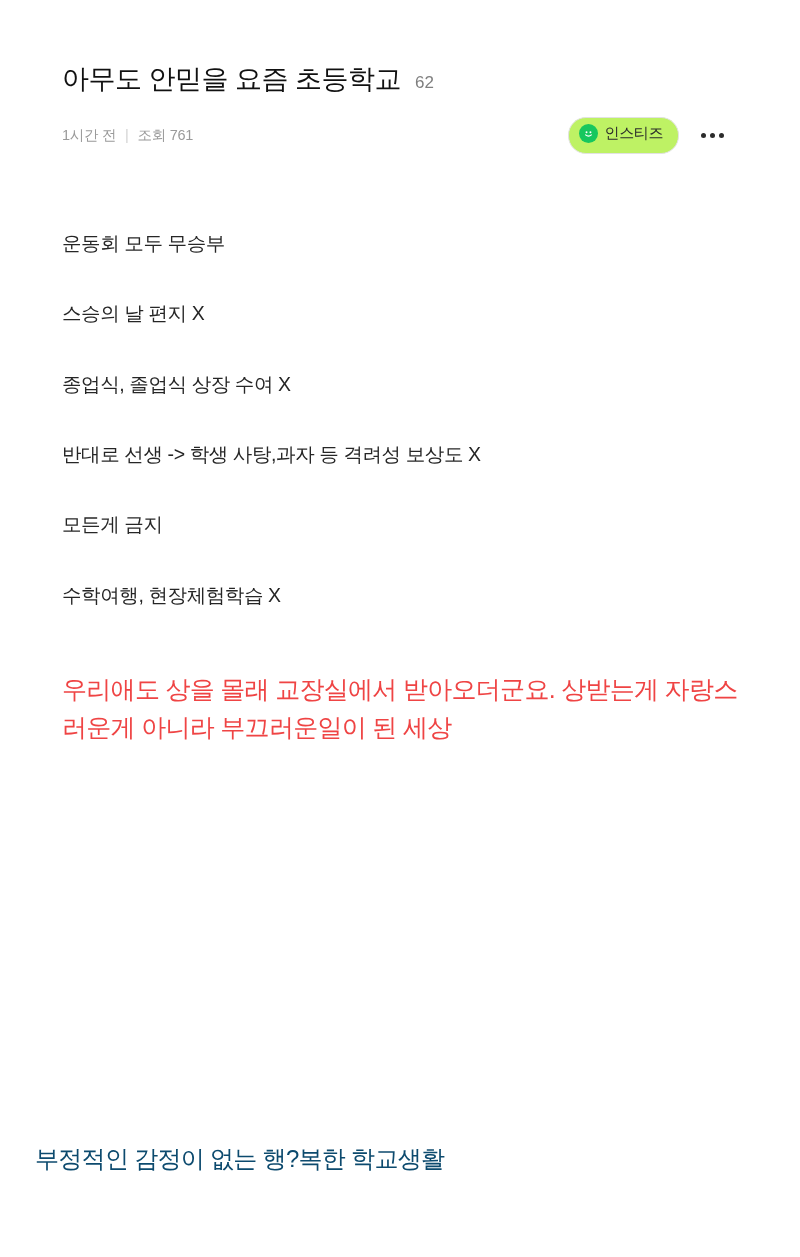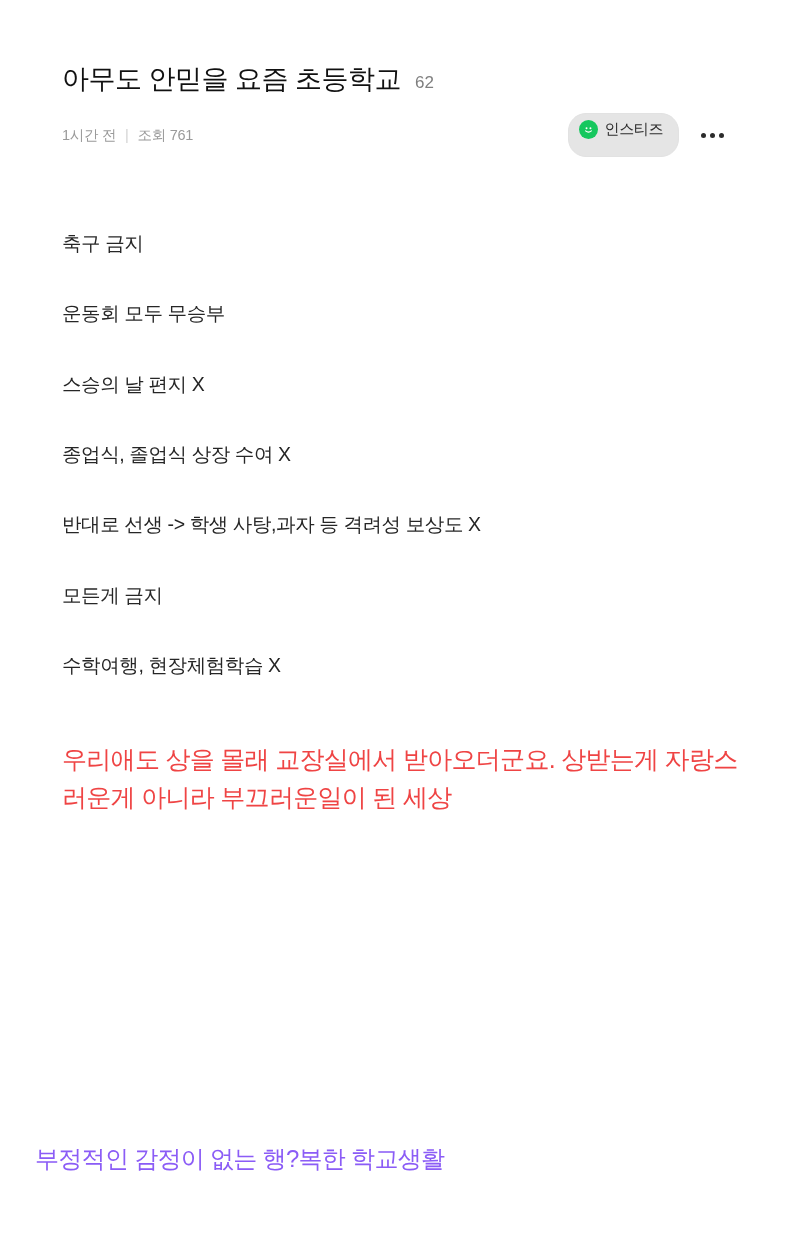"인스티즈" .source-chip { background: #e5e5e5 -> #bef264; padding: 6px 15px 17px 10px -> 6px 15px 10px 10px }
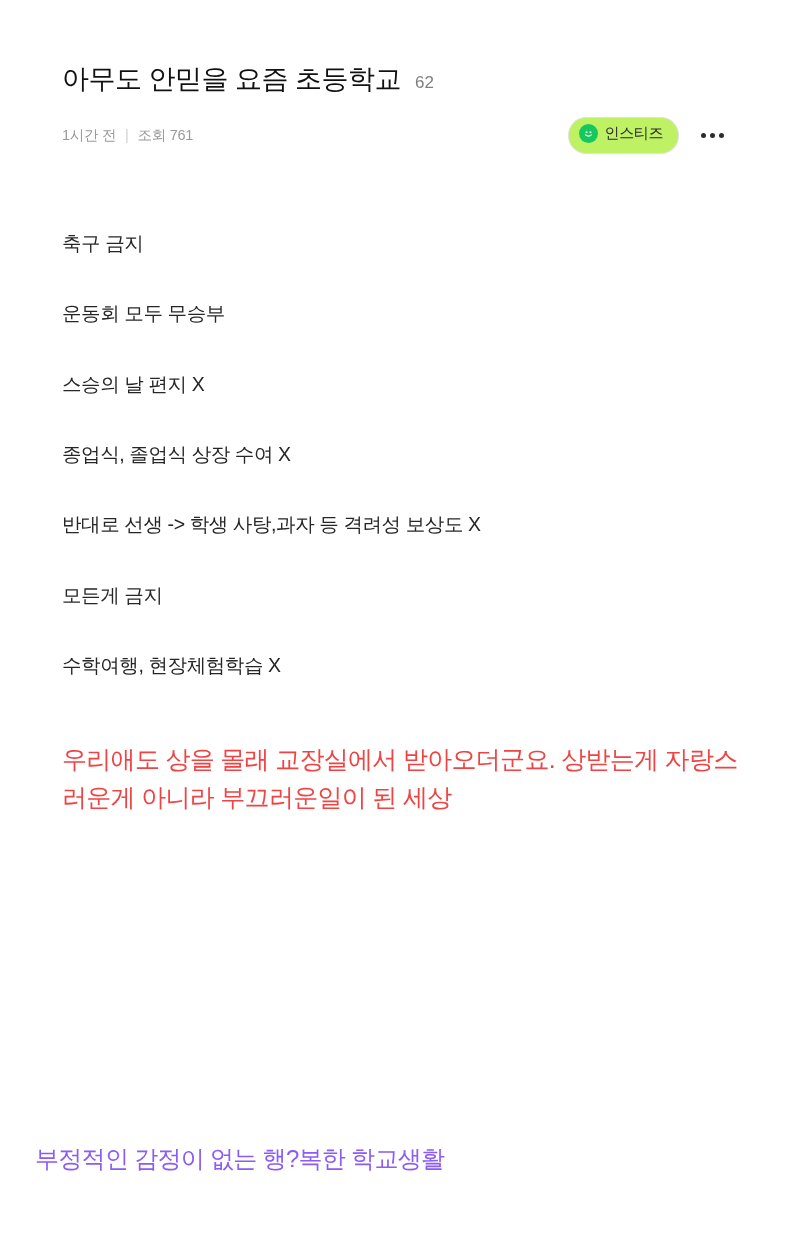"축구 금지" div.body-line { html: <div>축구 금지</div> -> none }
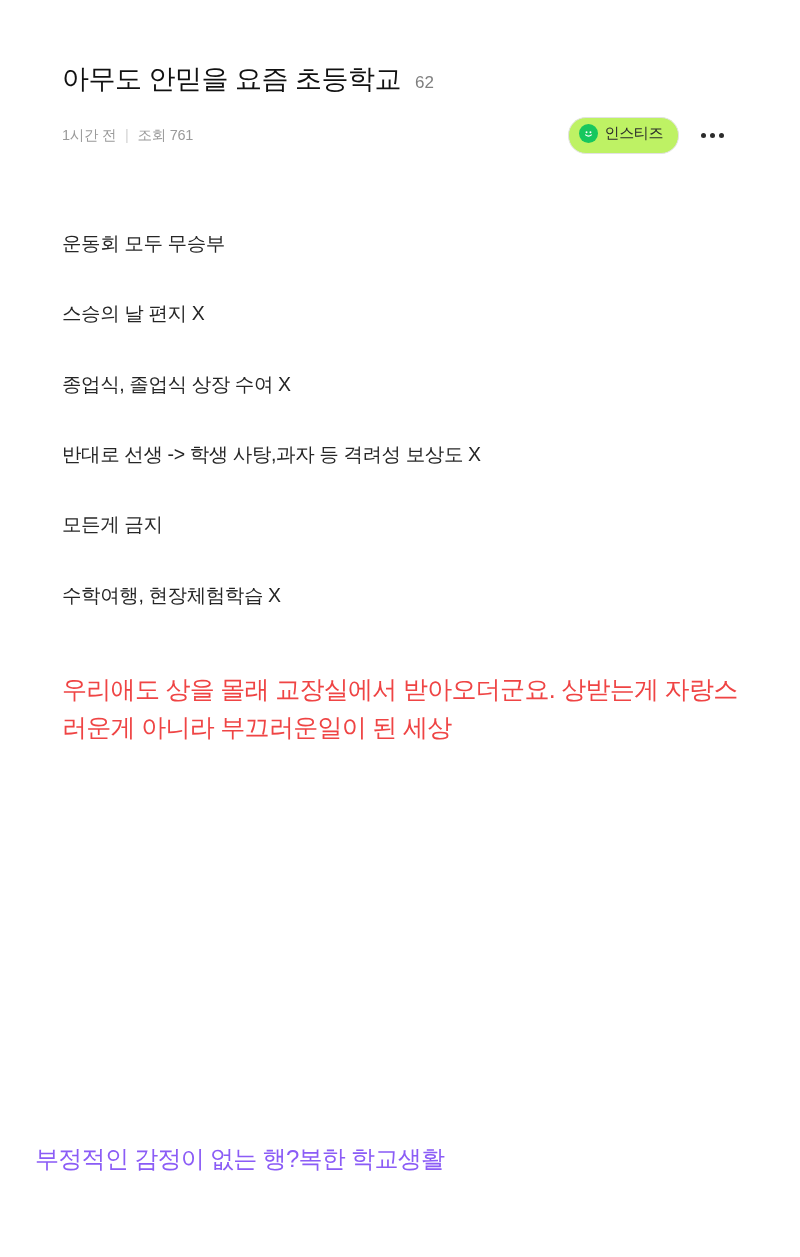"부정적인 감정이 없는 행?복한 학교생활" .caption { color: #8b5cf6 -> #0c4a6e }
